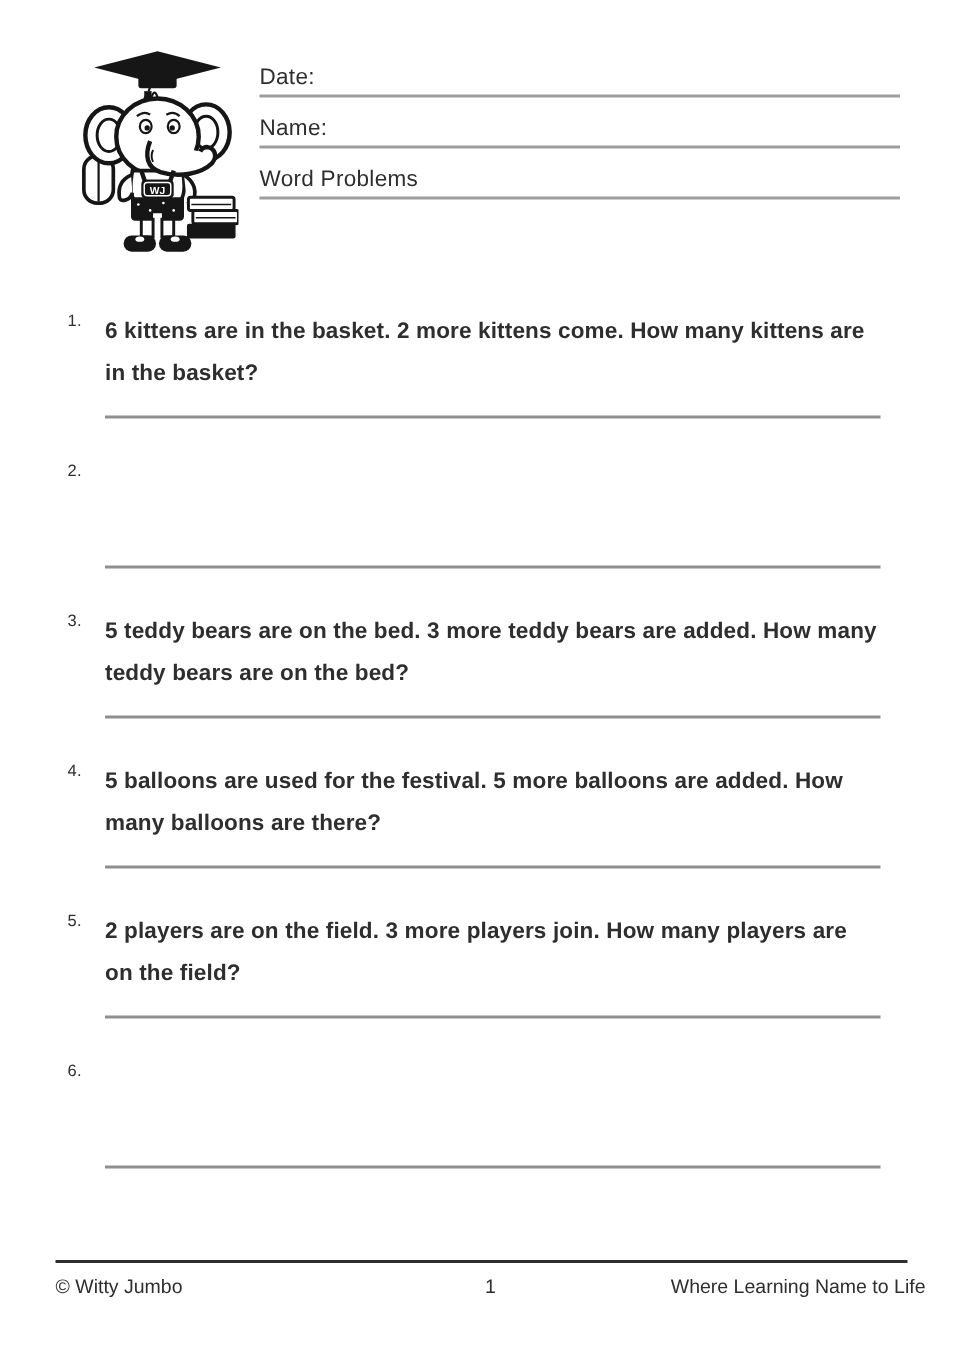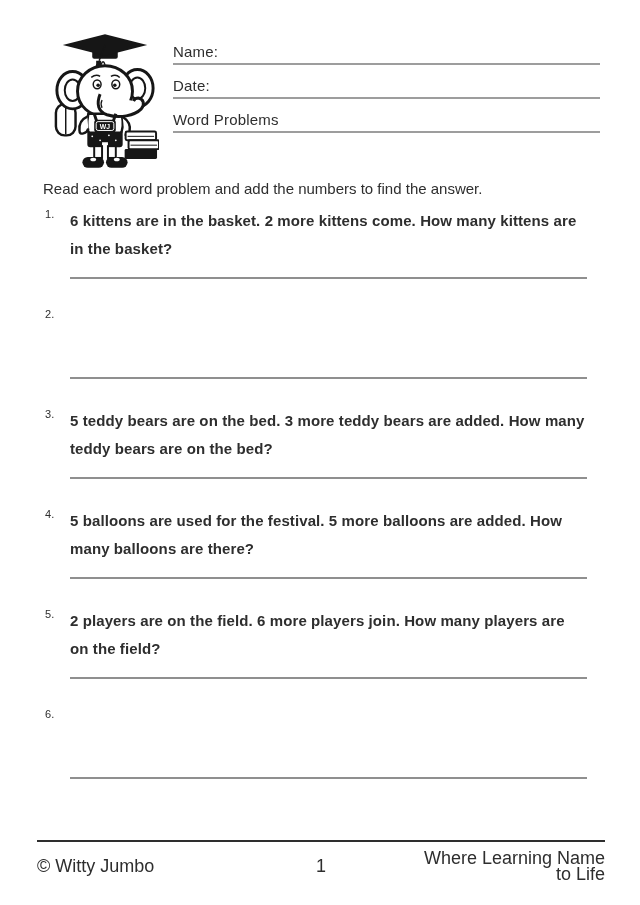"Name:" div.field { order: before "Date:" -> after "Date:" }
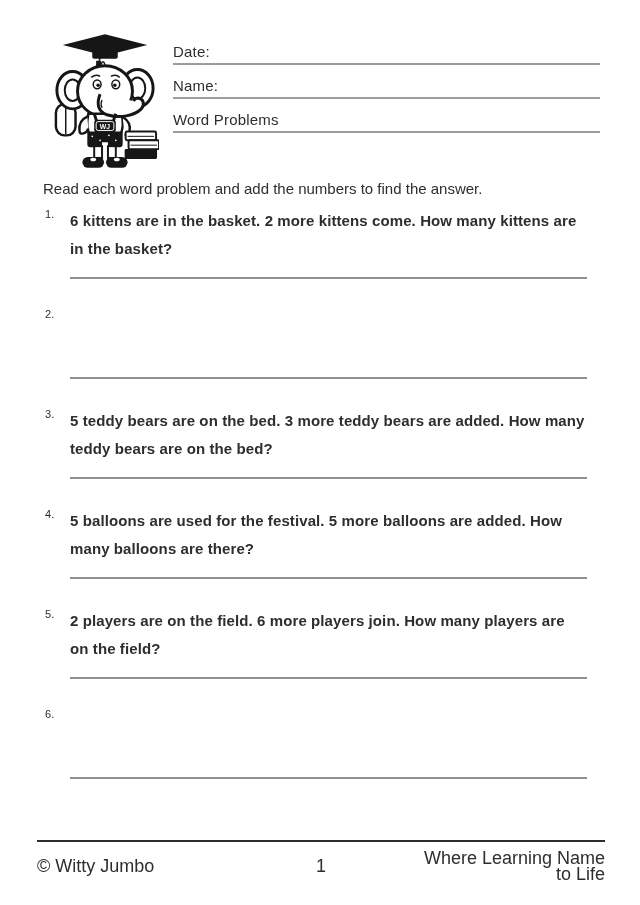"Read each word problem and" div.instruction { html: <div>Read each word problem and add the numbers to find the answer.</div> -> none }
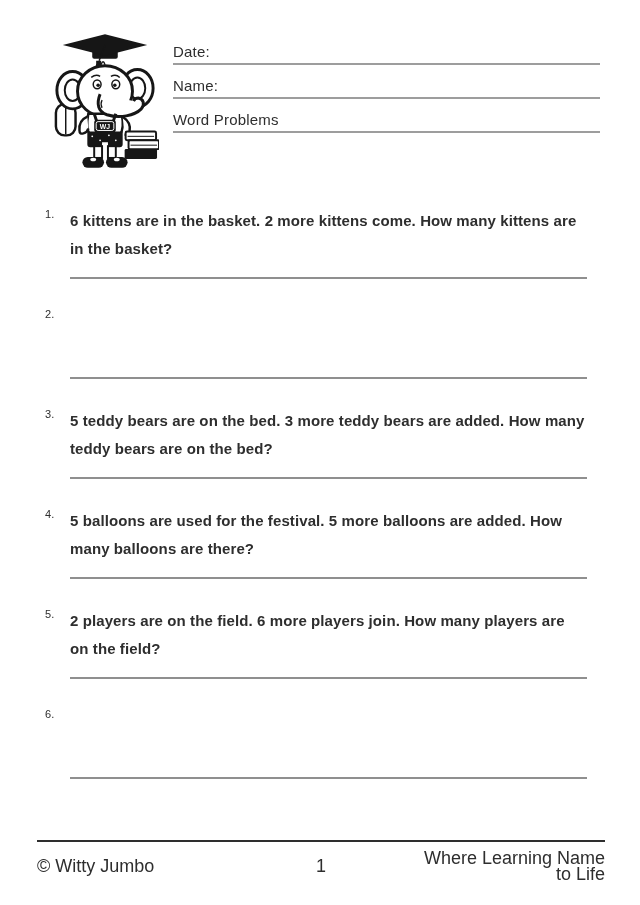"2 players are on the" p.problem-text { text: 6 -> 3 }
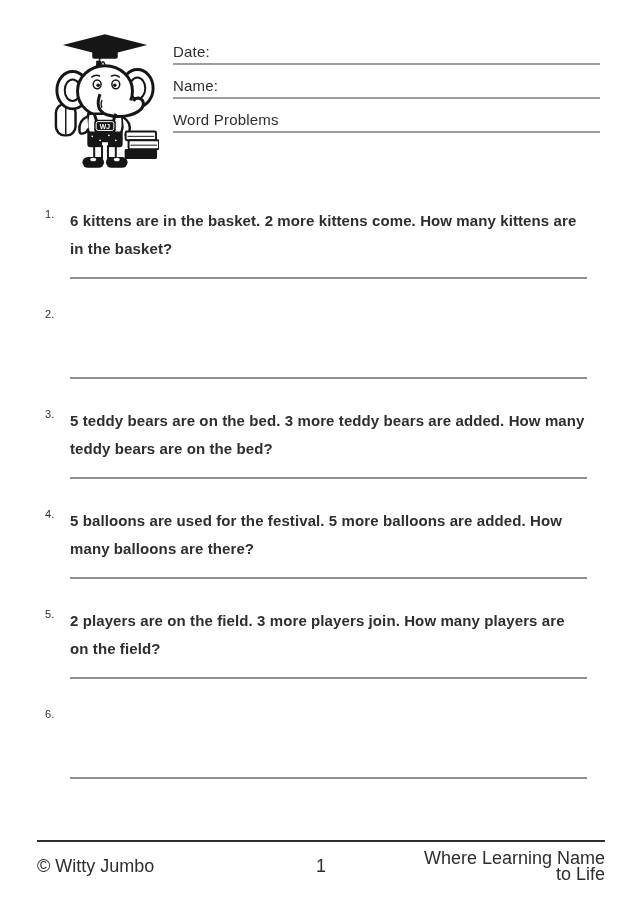"© Witty Jumbo" .footer { font-size: 18px -> 13px; right: 35px -> 23px }
